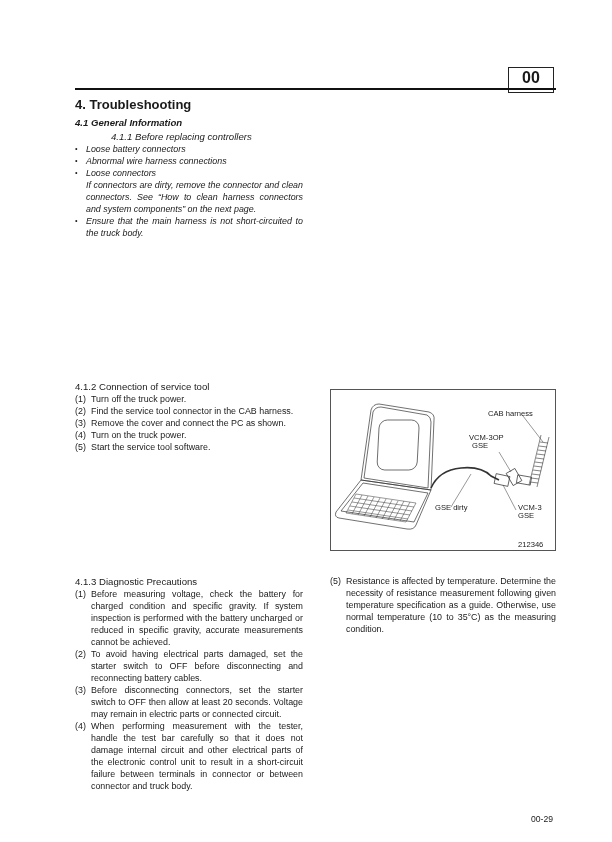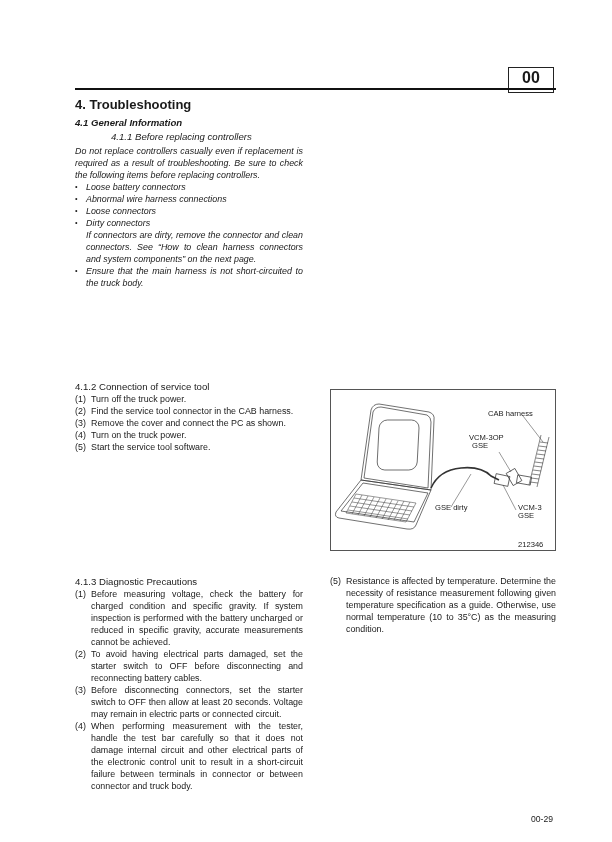"Do not replace controllers casually" p { html: <p>Do not replace controllers casually even if replacement is required as a result of troubleshooting. Be sure to check the following items before replacing controllers.</p> -> none }
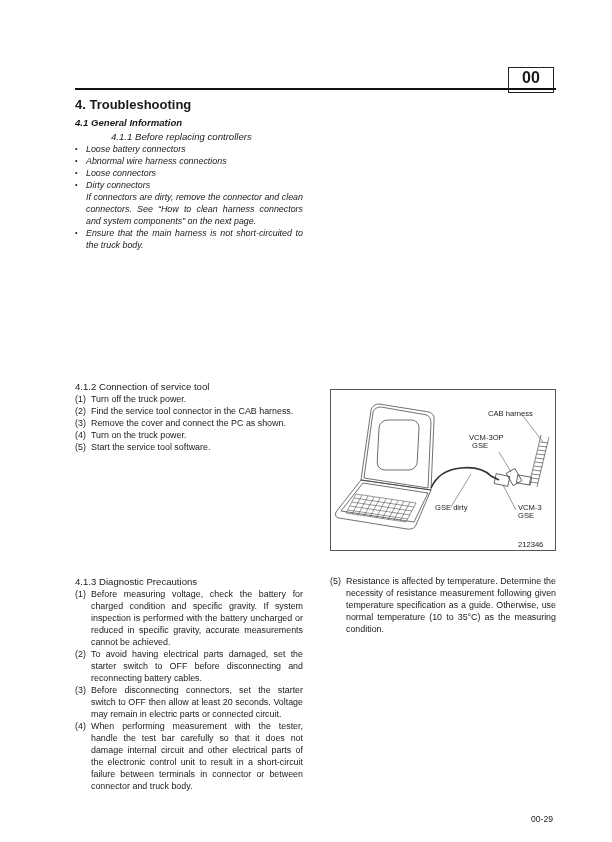"Dirty connectors" div.bul { html: <div>Dirty connectors</div> -> none }
